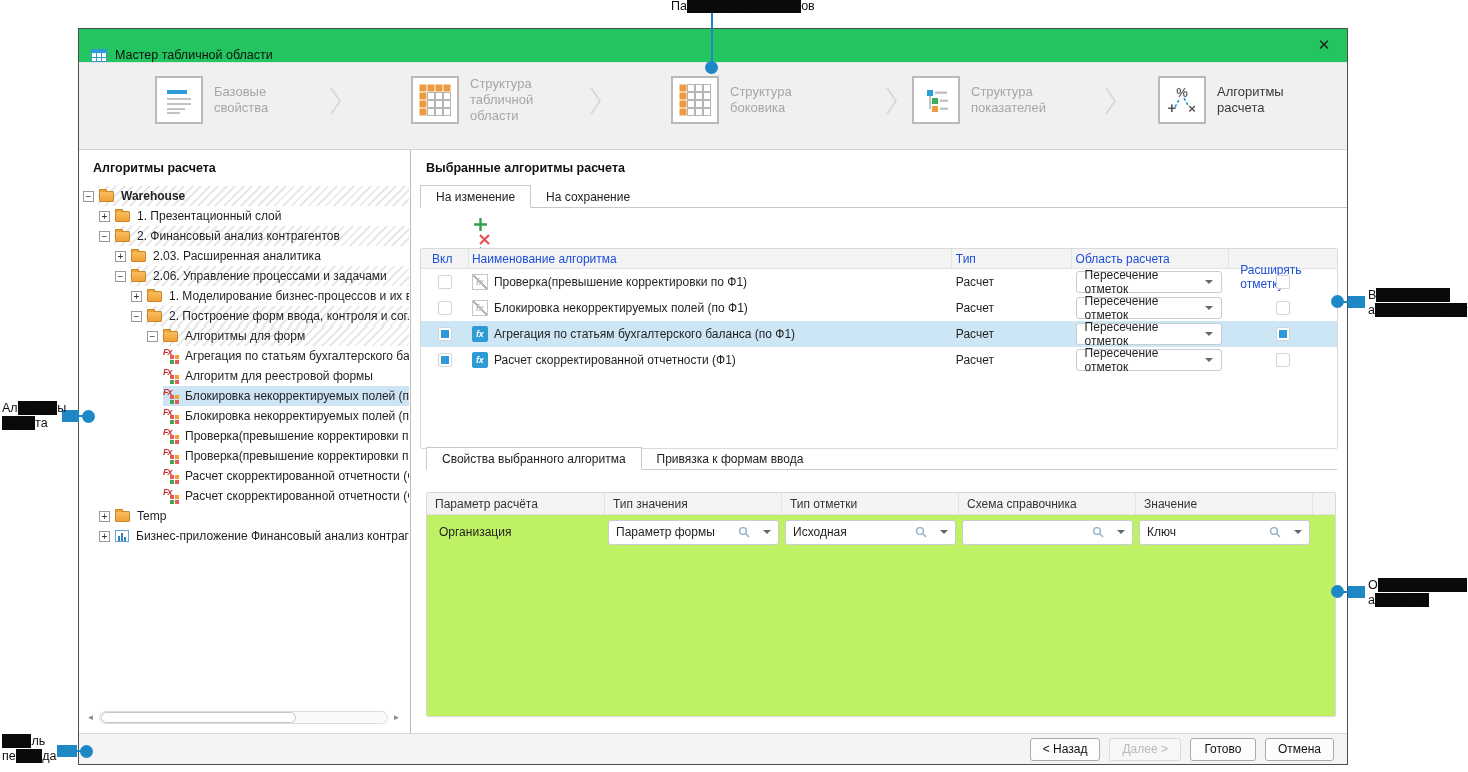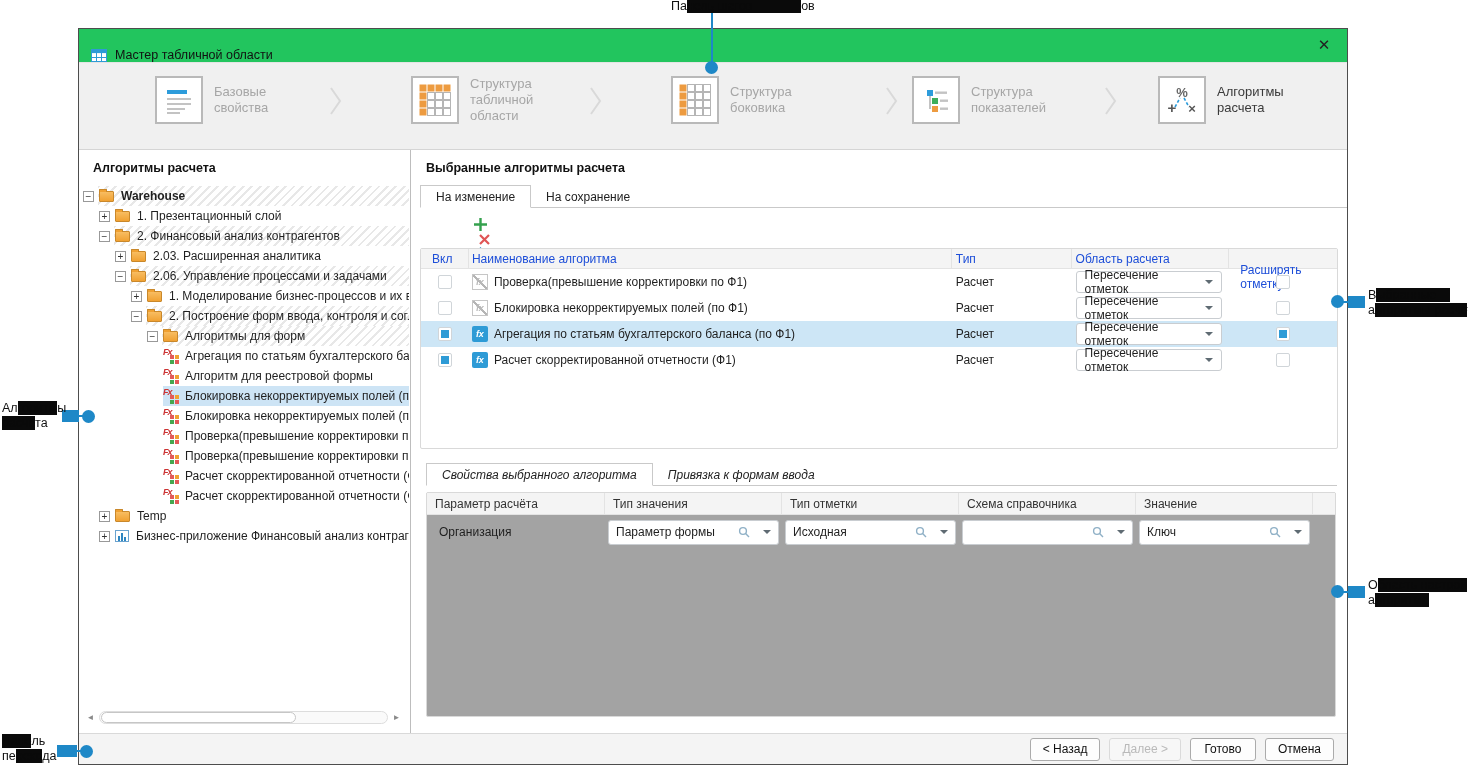"Свойства выбранного алгоритма" .tabs.sub { font-style: italic -> none; top: 312px -> 296px }
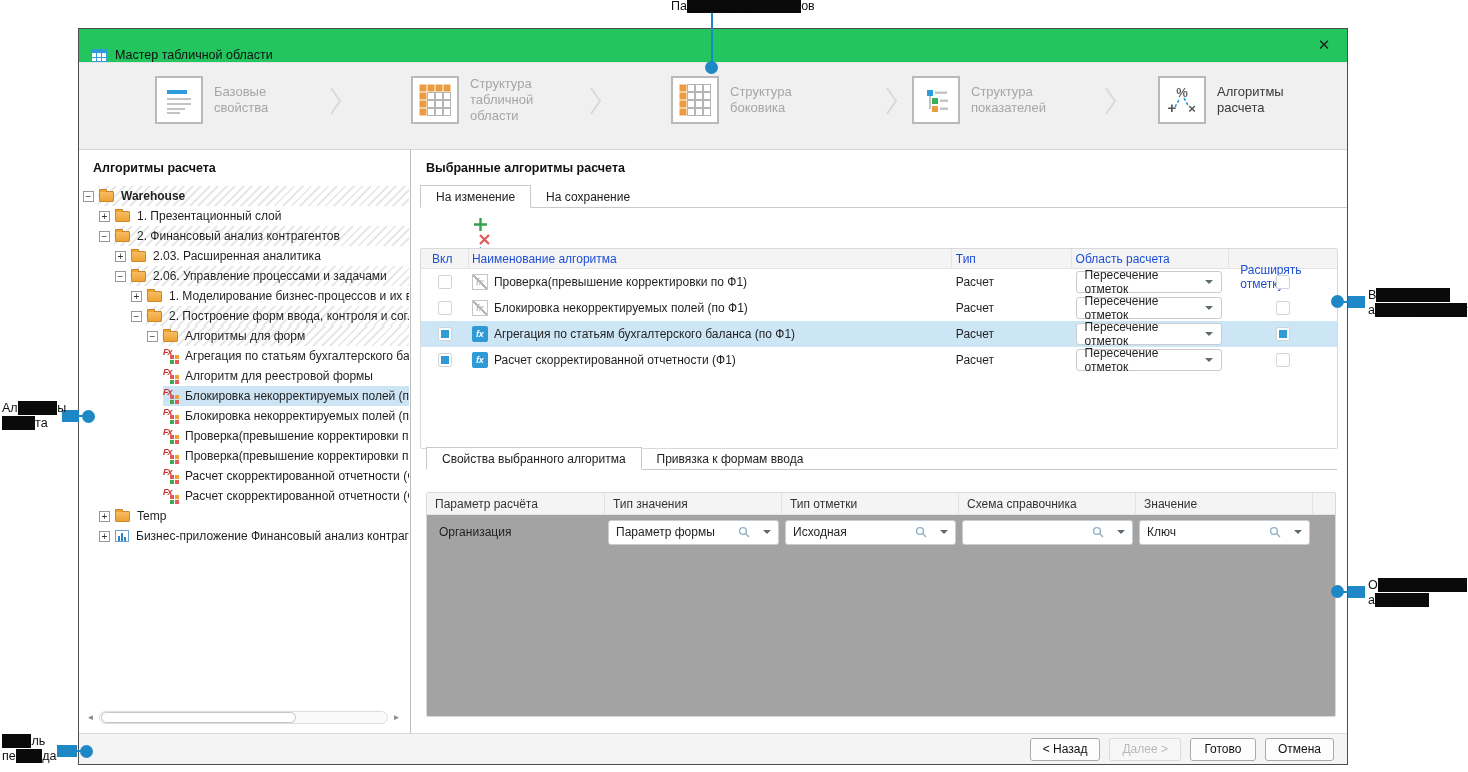"Параметр расчёта" .props-box { background: #a3a3a3 -> #bef264 }
